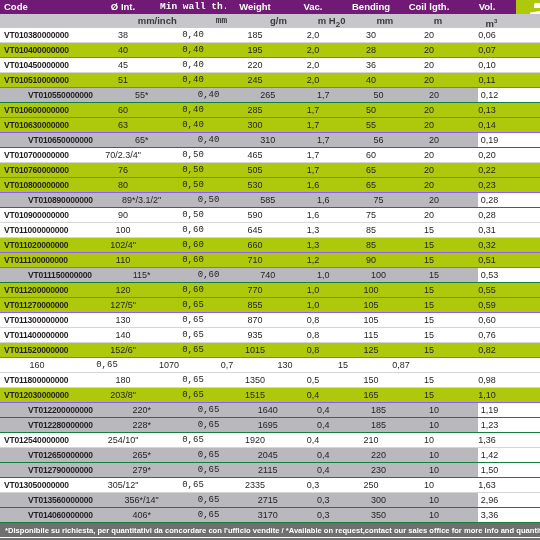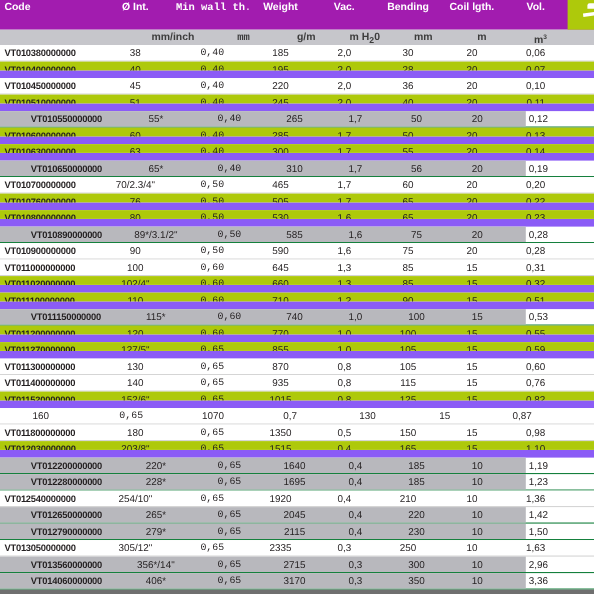"Code" .hrow-labels { background: #a21caf -> #701a75; height: 27px -> 14px }
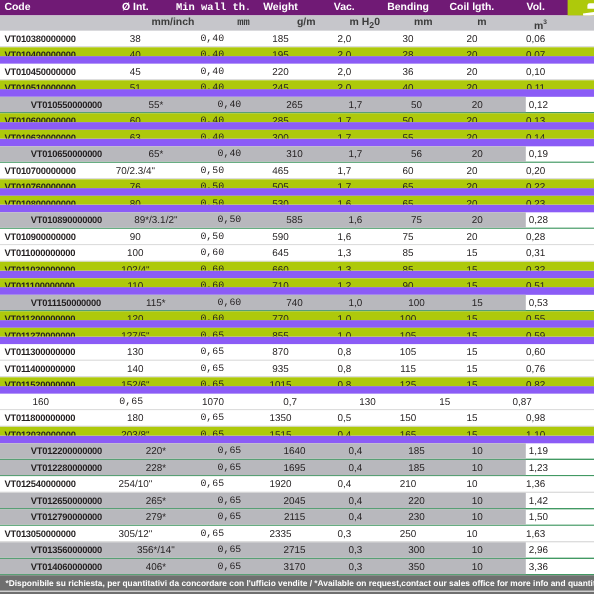"VT010380000000" .trow { justify-content: space-between -> none }
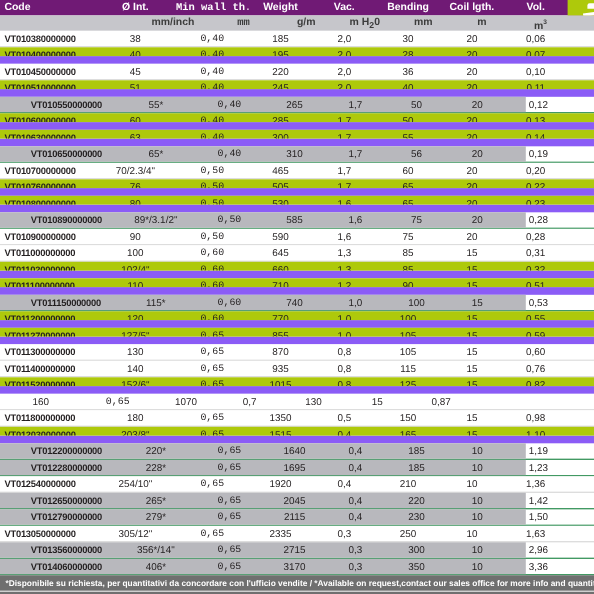"VT010400000000" .trow.green { border-bottom: 7px solid #8b5cf6 -> 1px solid #8b5cf6 }
